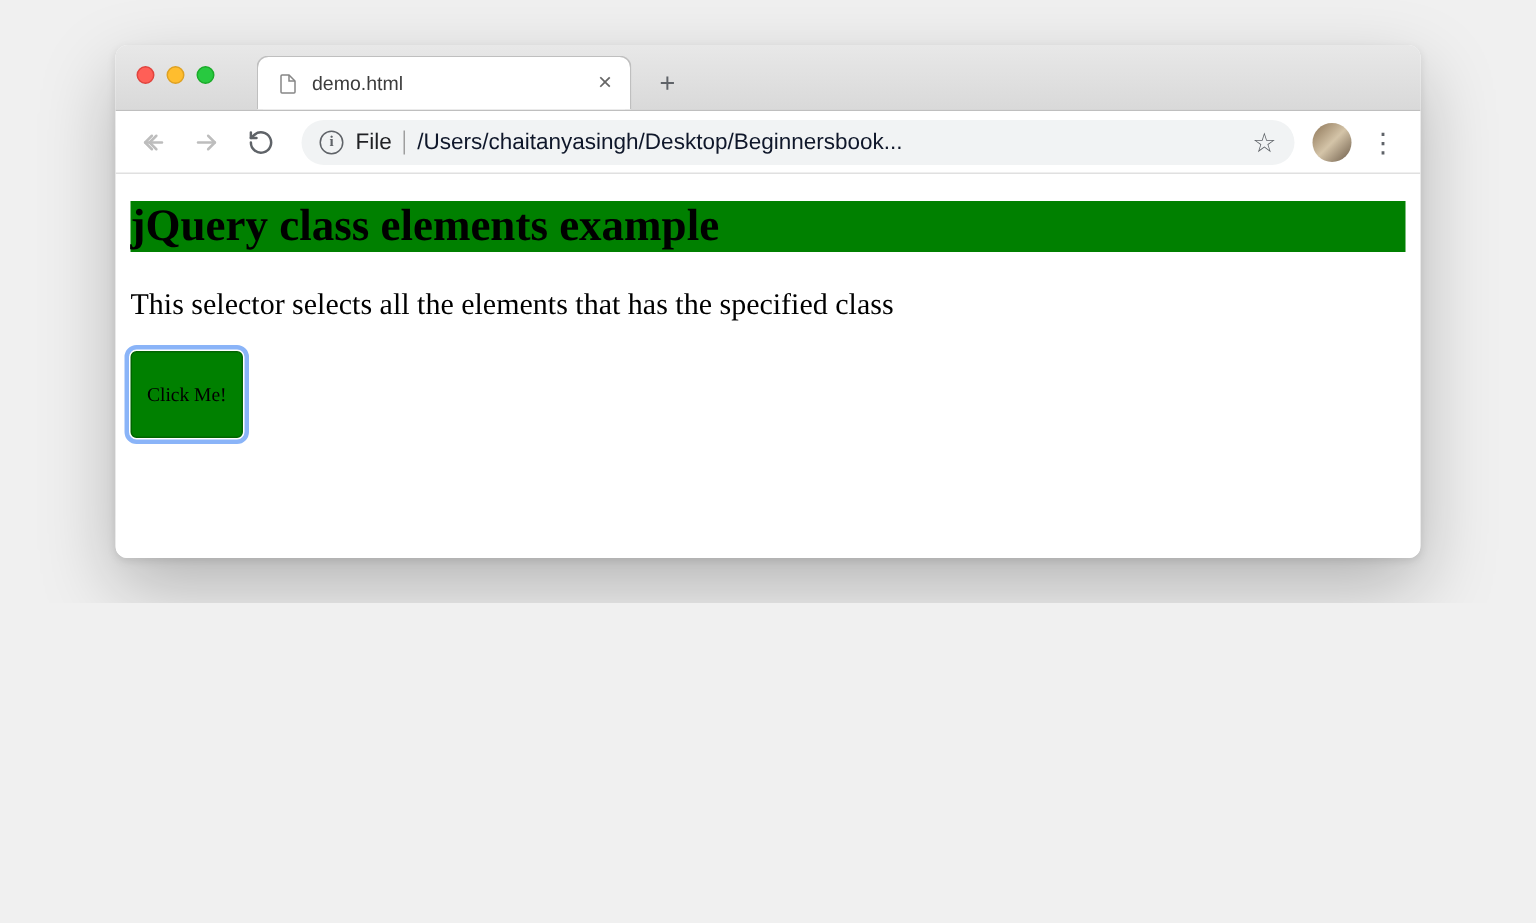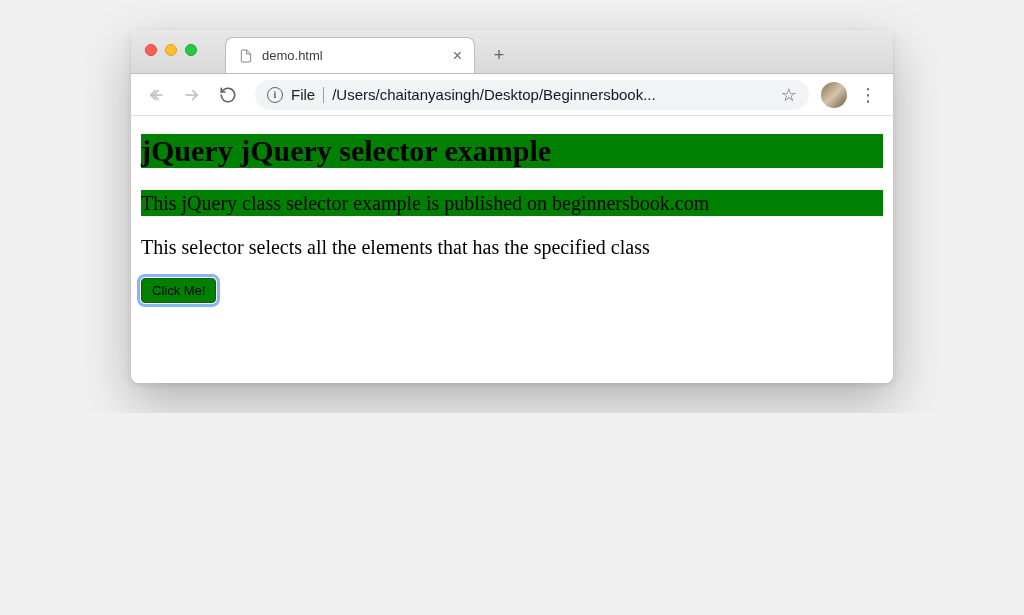"demo.html" .browser-window { width: 762px -> 870px }
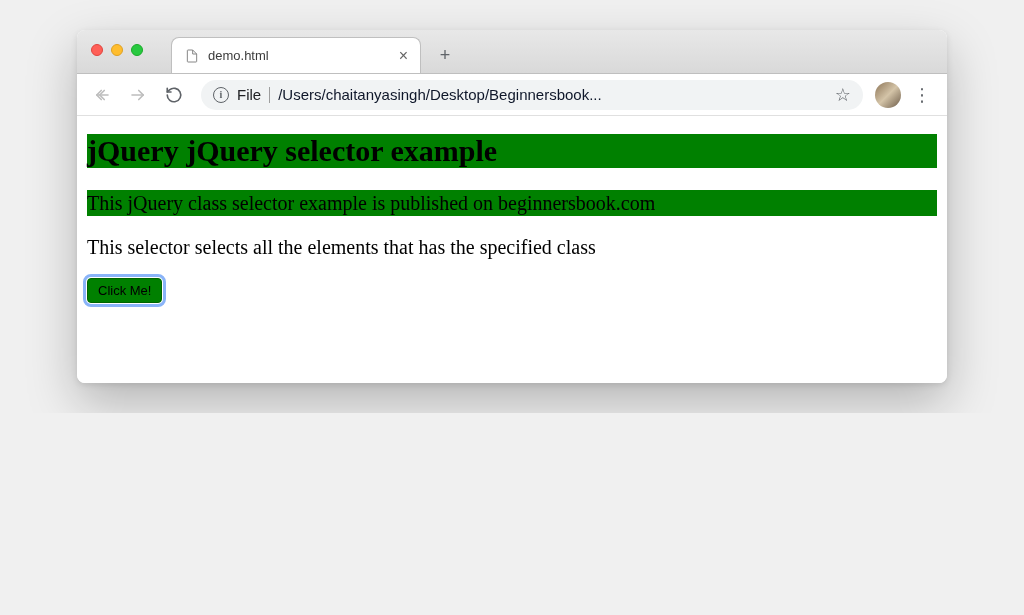"jQuery jQuery selector example" h2.highlighted { text: jQuery selector -> class elements }
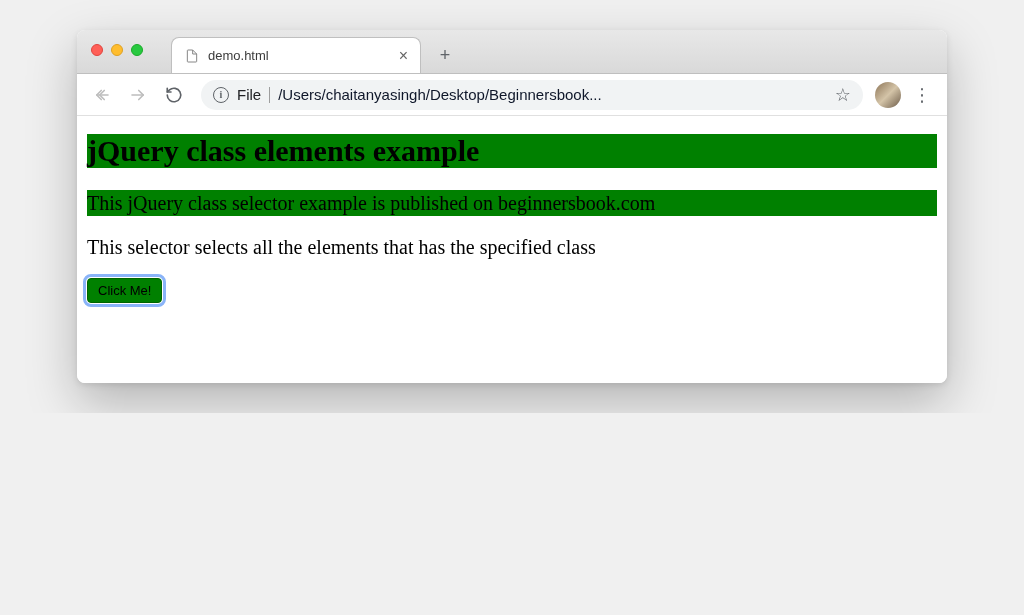"This jQuery class selector example" p.highlighted { html: <p>This jQuery class selector example is published on beginnersbook.com</p> -> none }
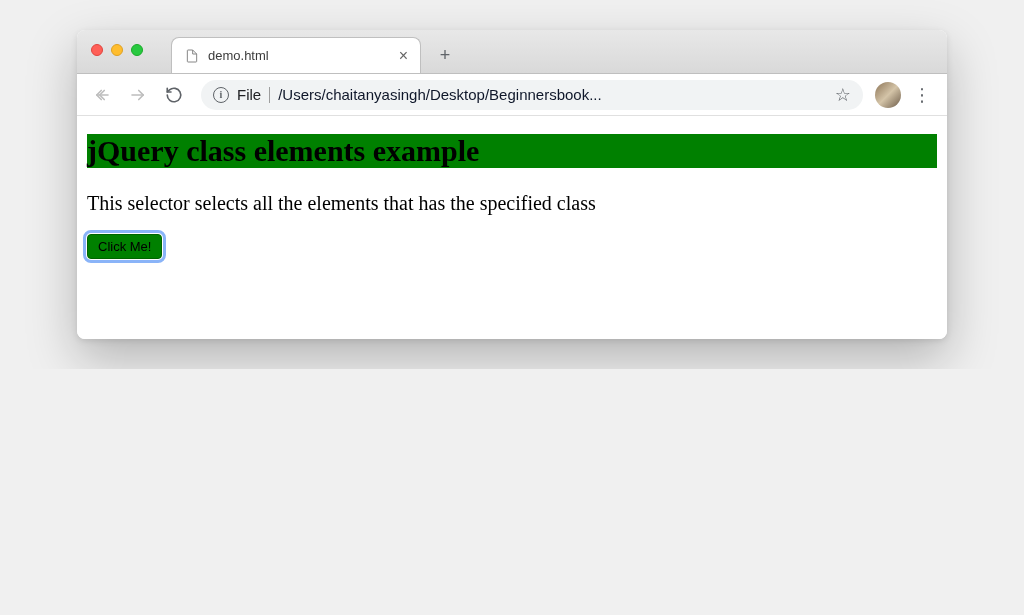"Click Me!" .click-btn { font-family: Liberation Sans, sans-serif -> Liberation Serif, serif; padding: 4px 10px -> 20px 10px }
